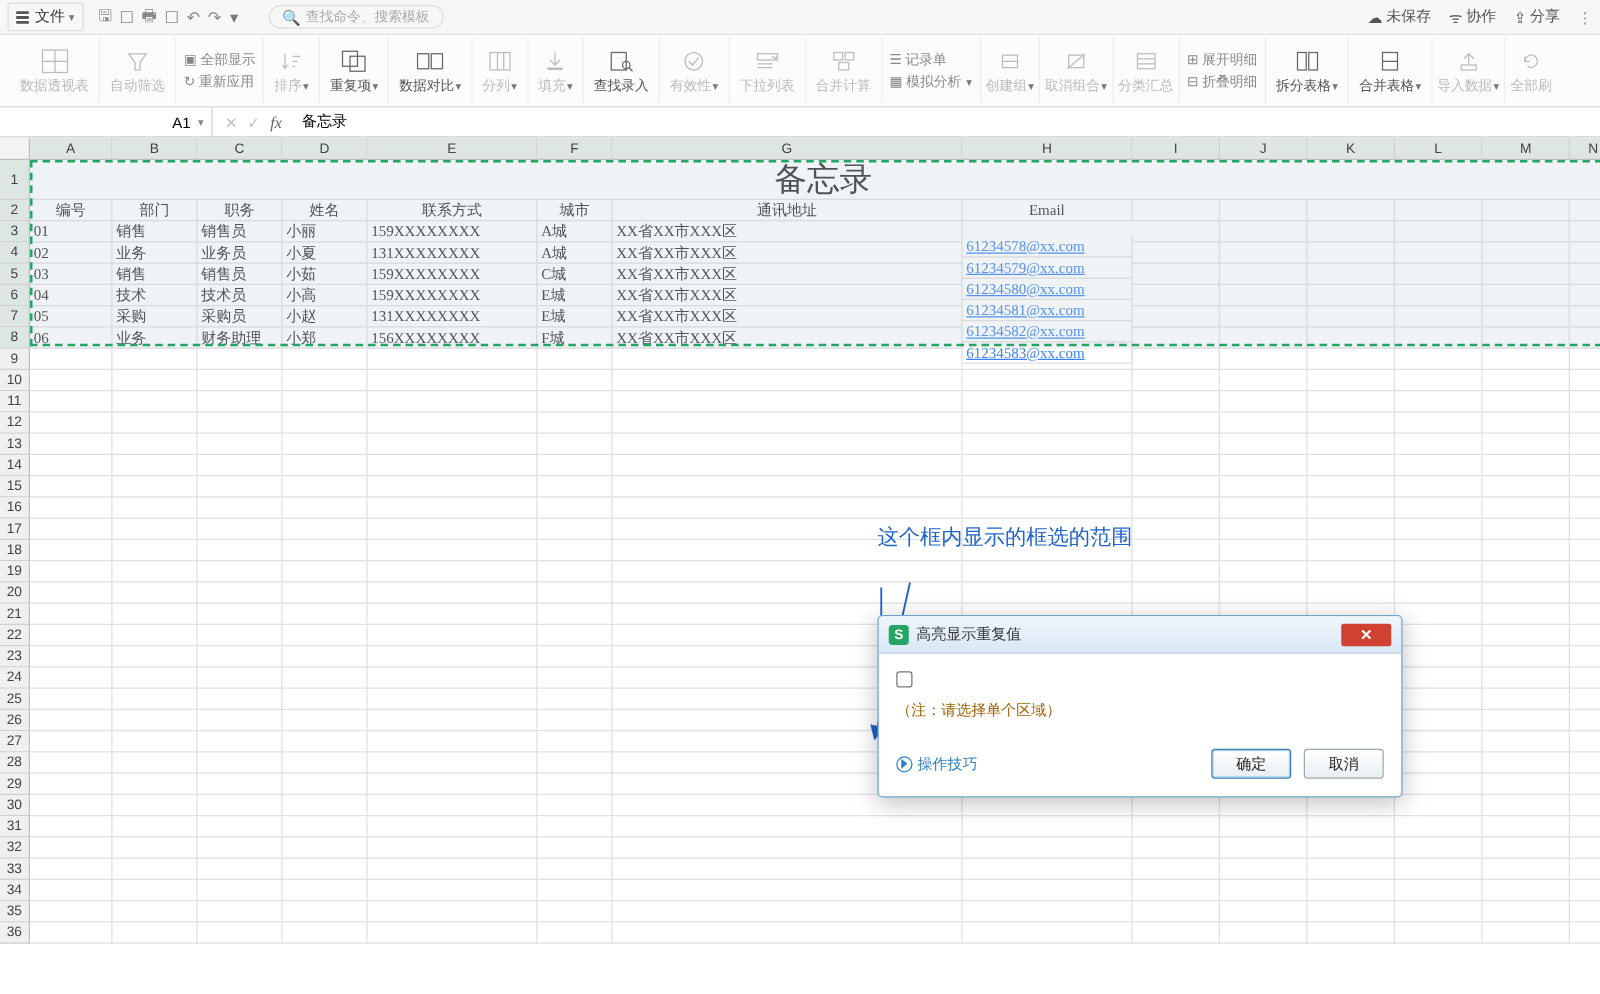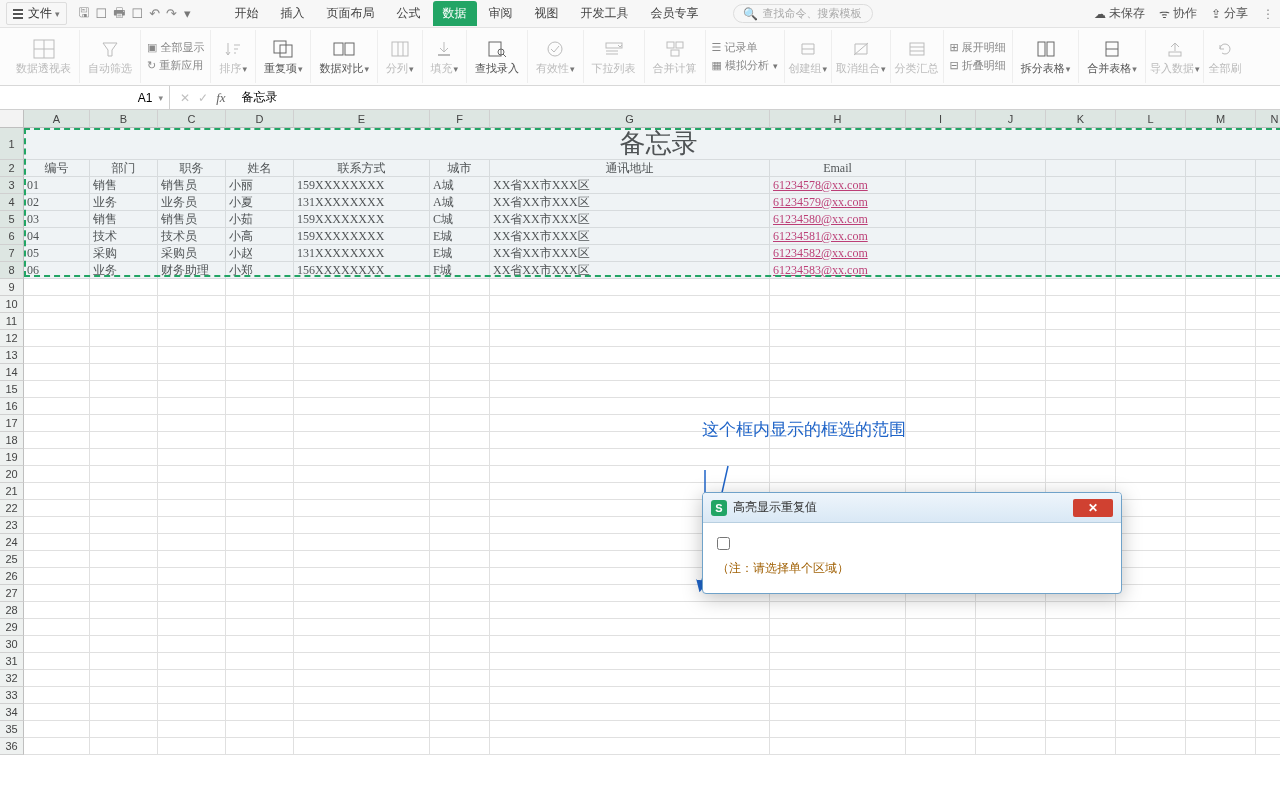"开始" div.tabs { html: <div> <div>开始</div> <div>插入</div> <div>页面布局</div> <div>公式</div> <div>数据</div> <div>审阅</div> <div>视图</div> <div>开发工具</div> <div>会员专享</div> </div> -> none }
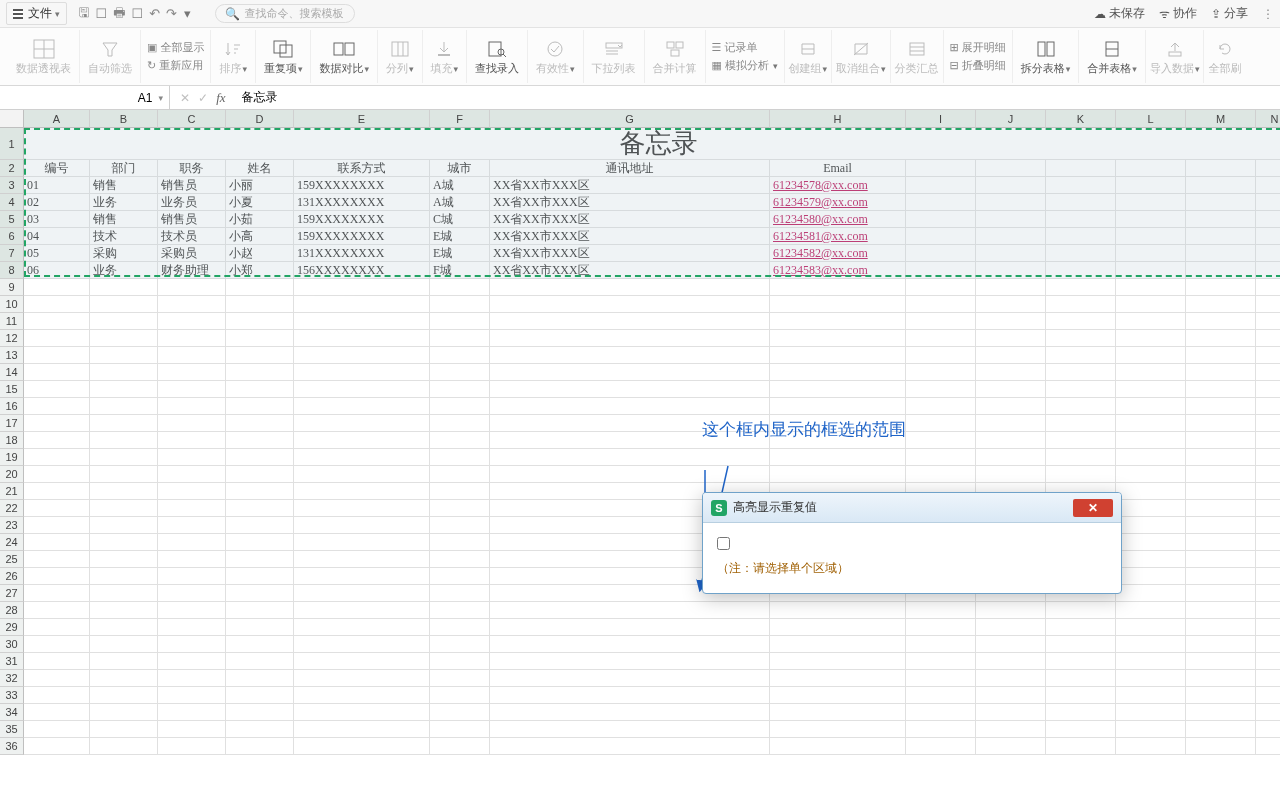"61234578@xx.com" .cell.link { color: #be185d -> #3b82f6; margin-top: none -> 12px }
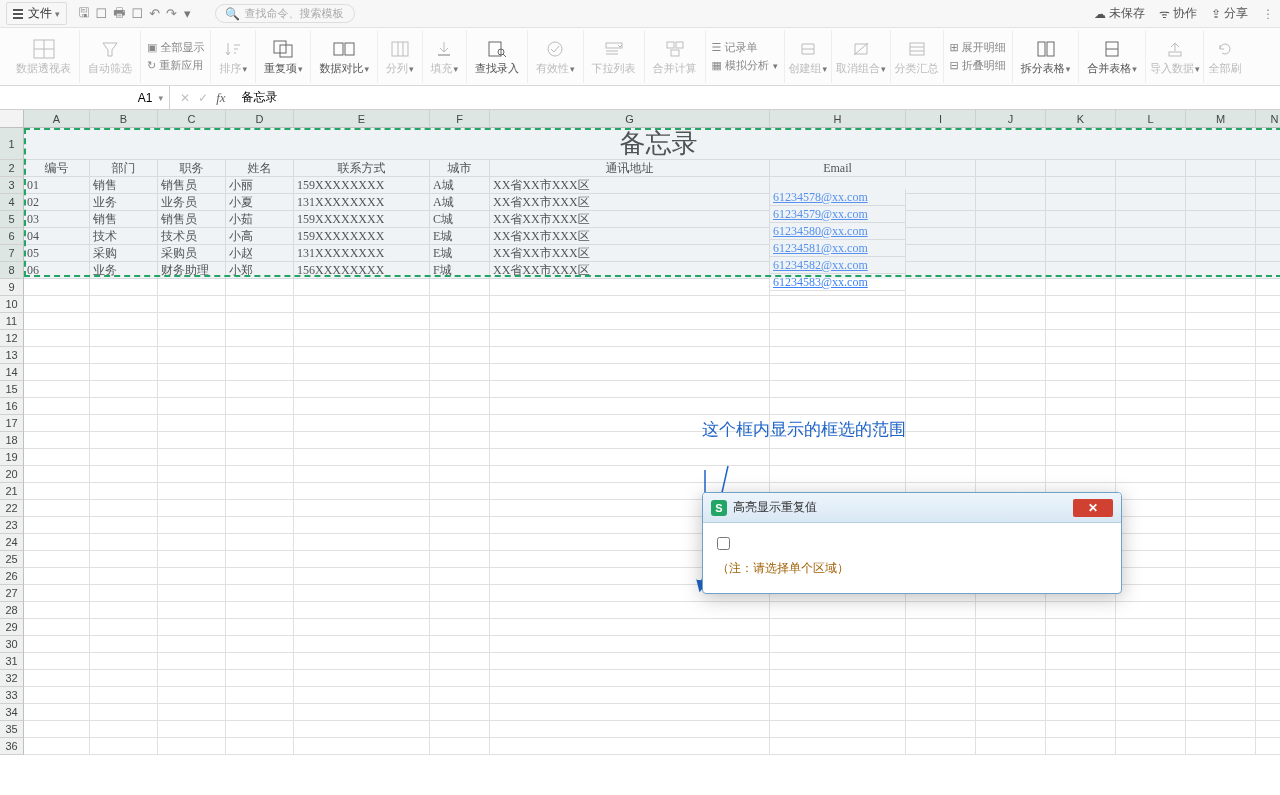"操作技巧" div.dlg-foot { html: none -> <div> <div> <span></span> <span>操作技巧</span> </div> <div> <button>确定</button> <button>取消</button> </div> </div> }
